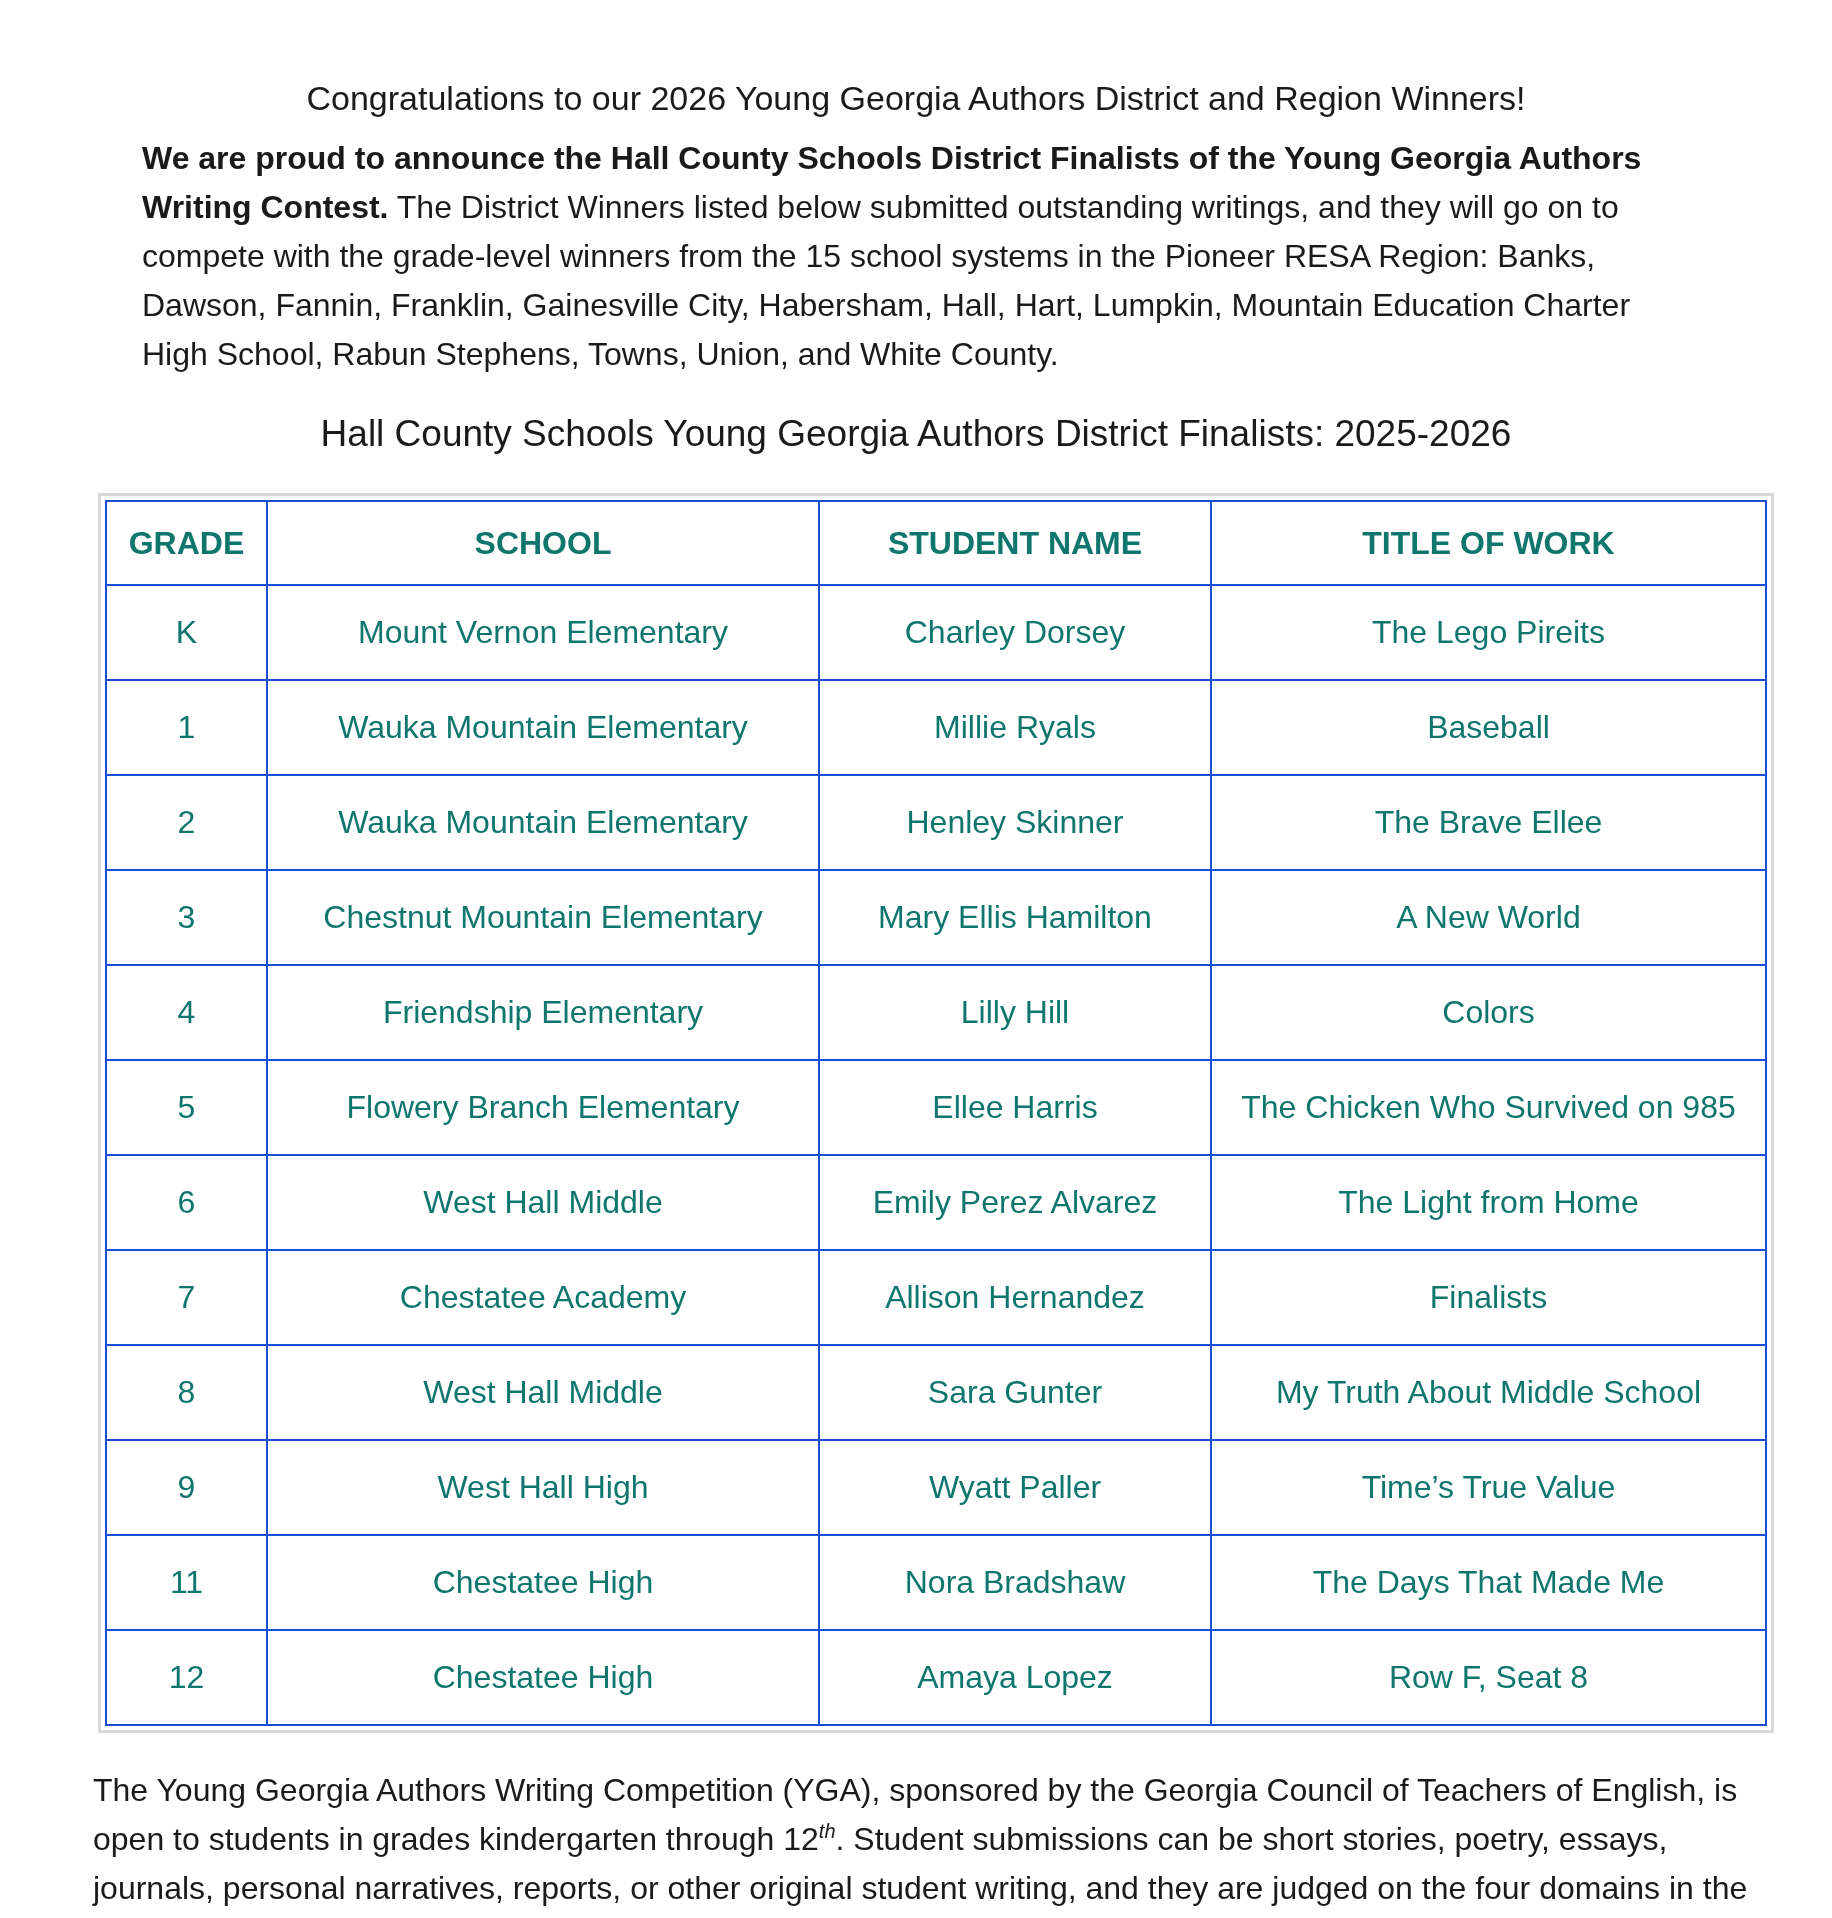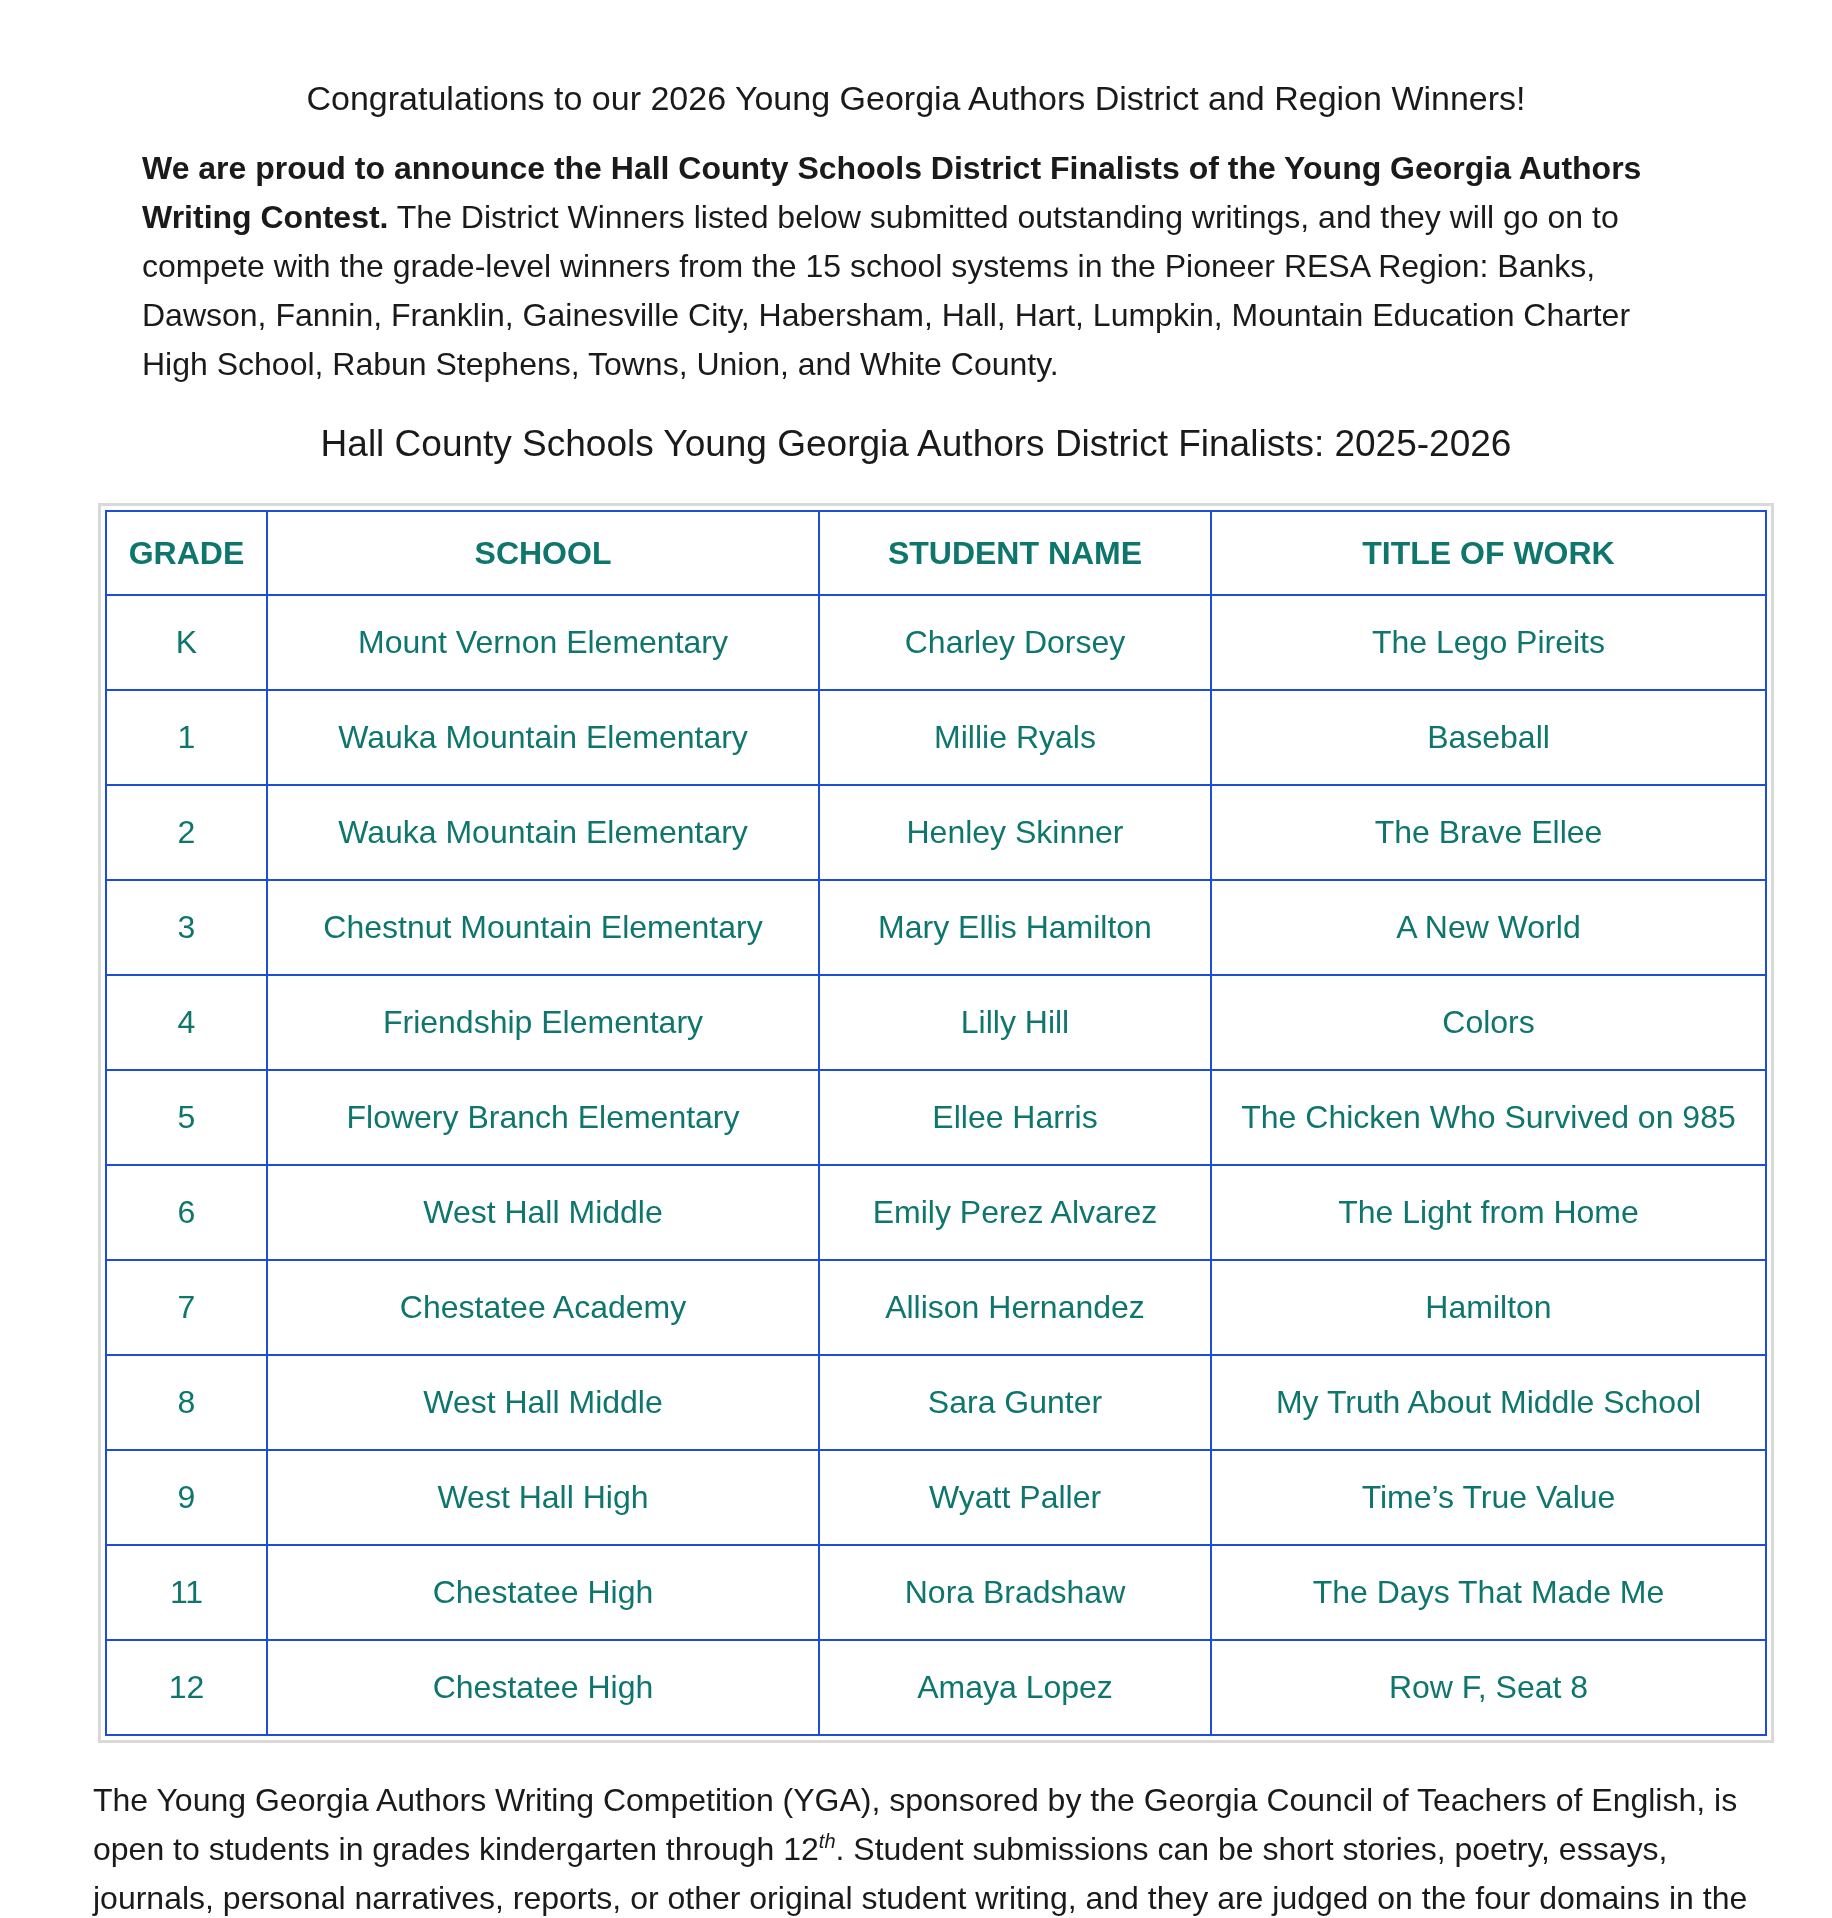"We are proud to announce" .intro { margin: 26px 130px 0 142px -> 16px 130px 0 142px }
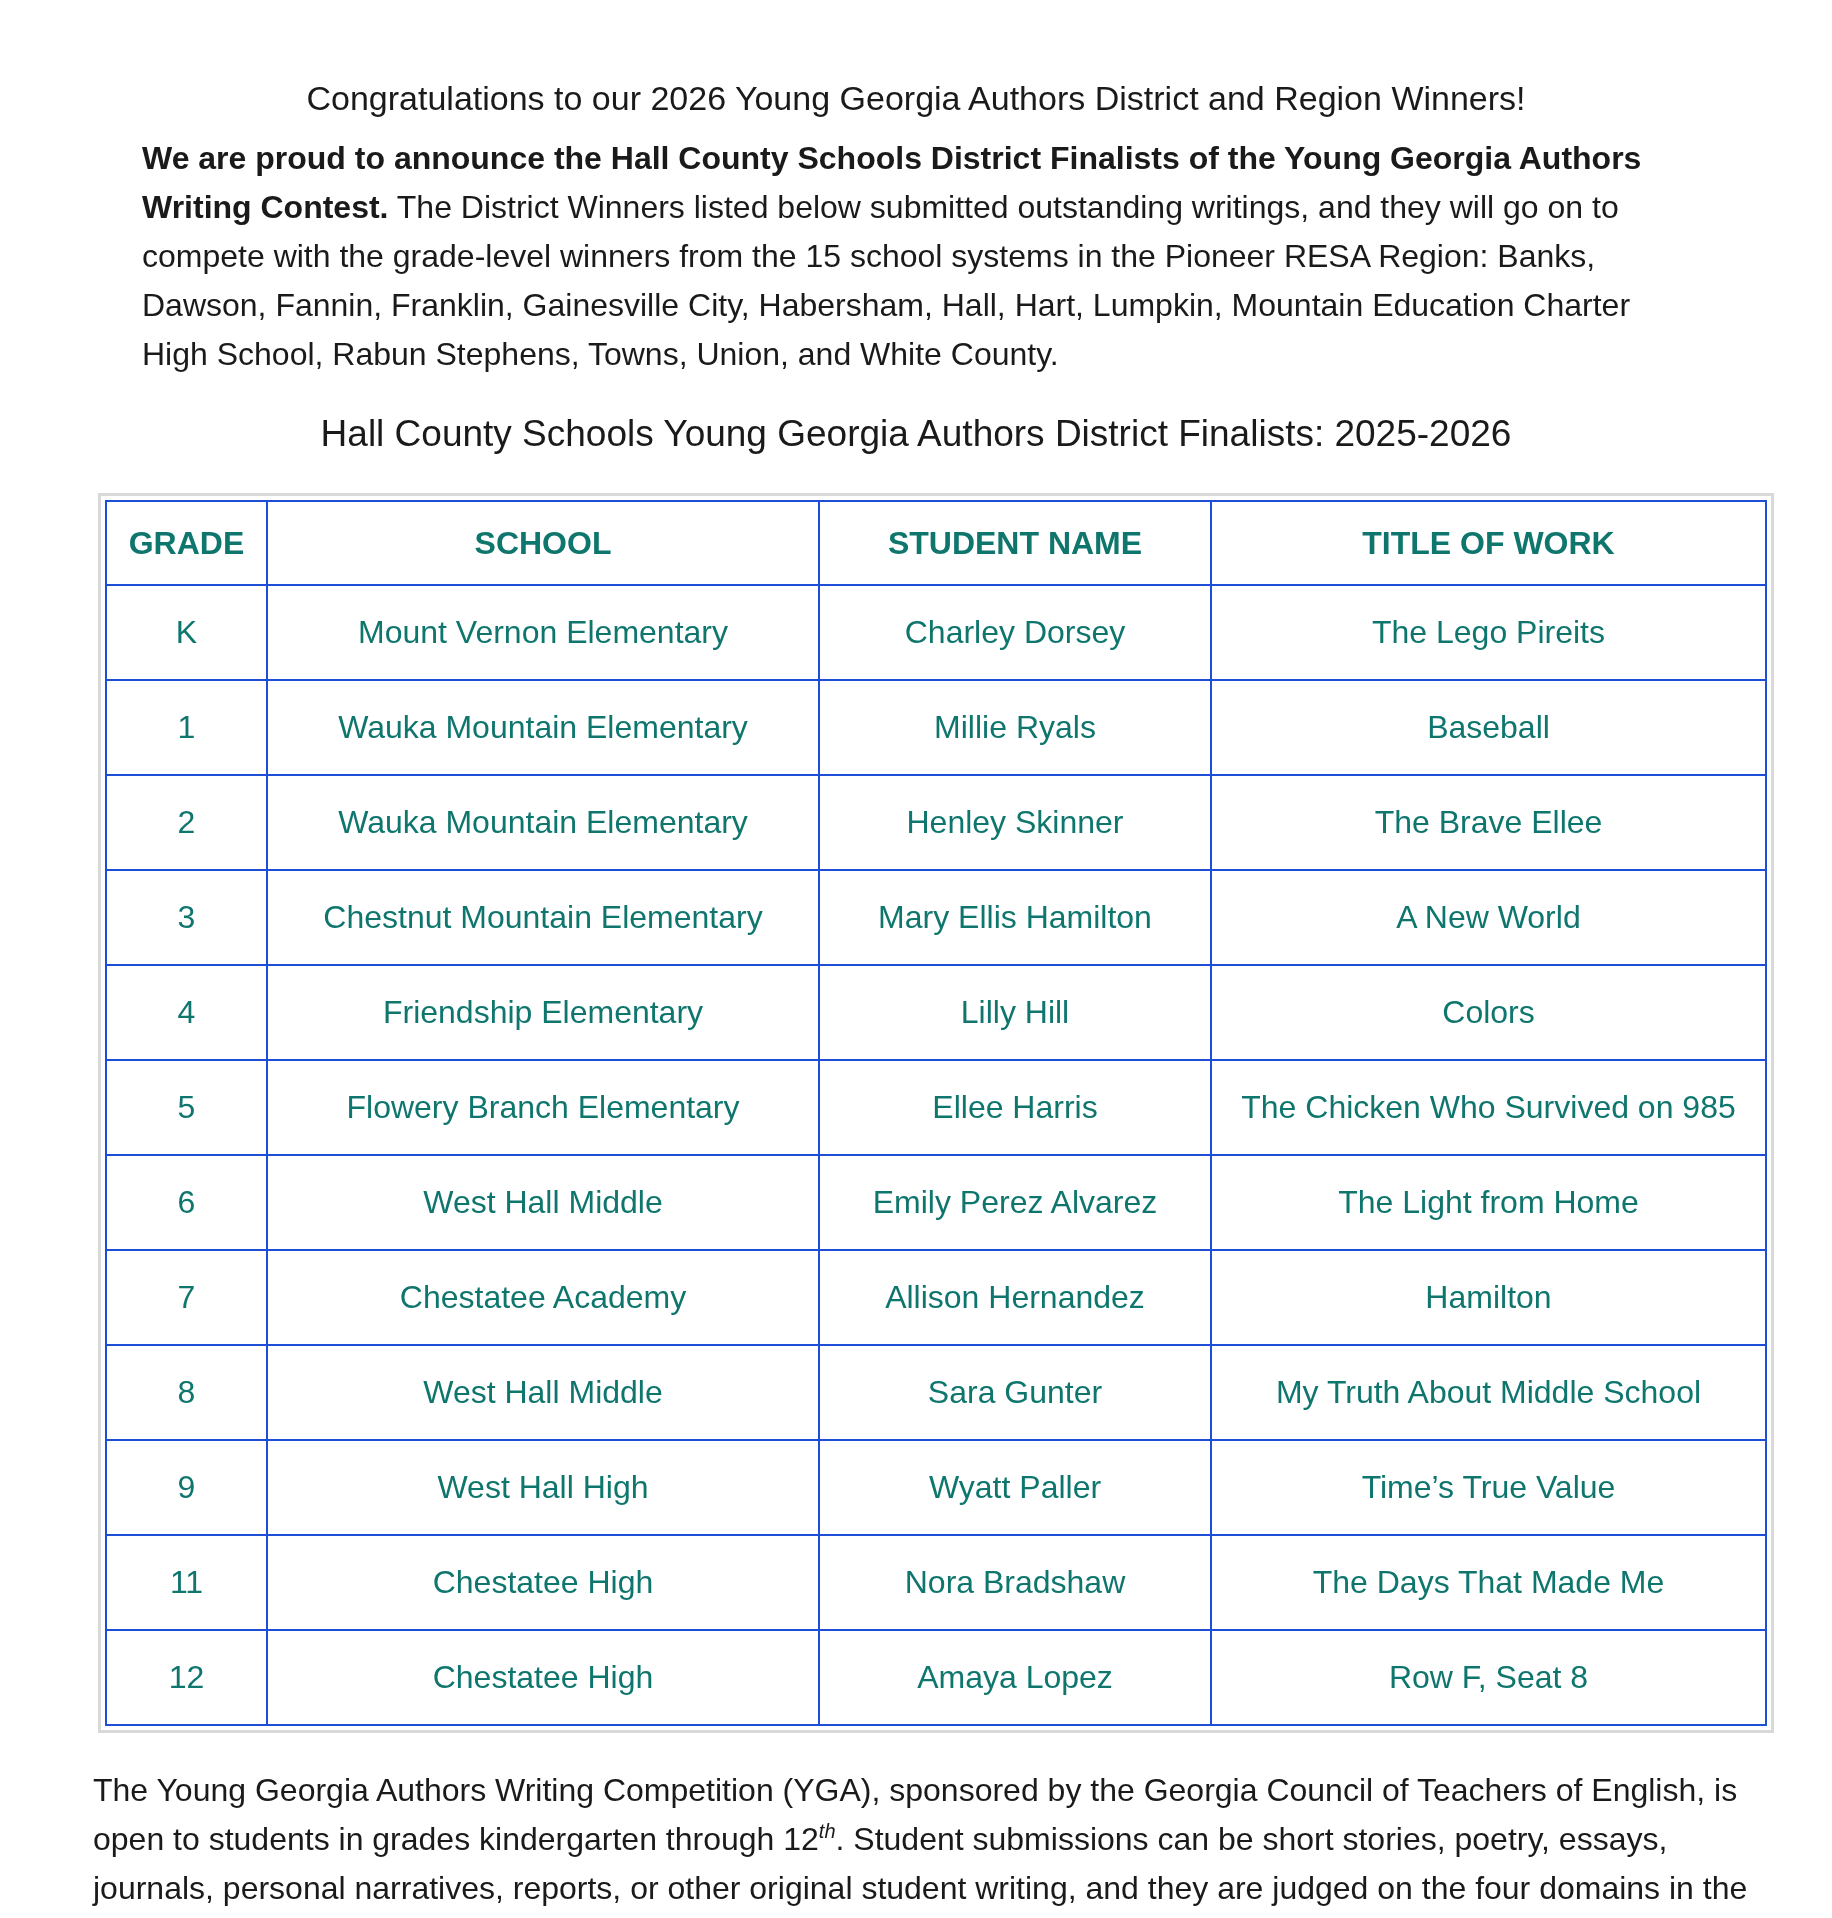"Hamilton" td.work-title { text: Hamilton -> Finalists }
